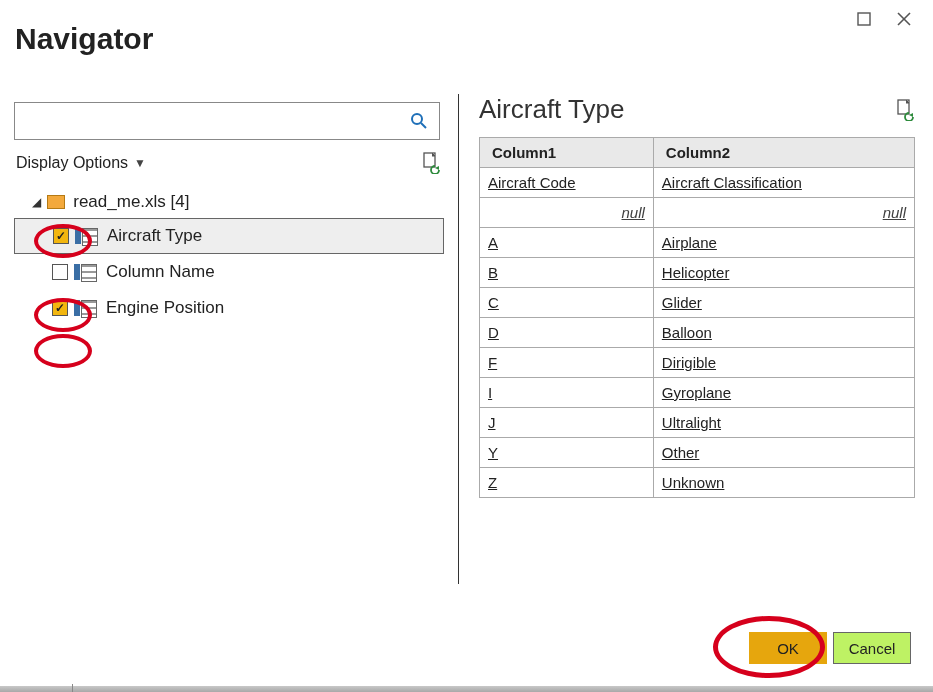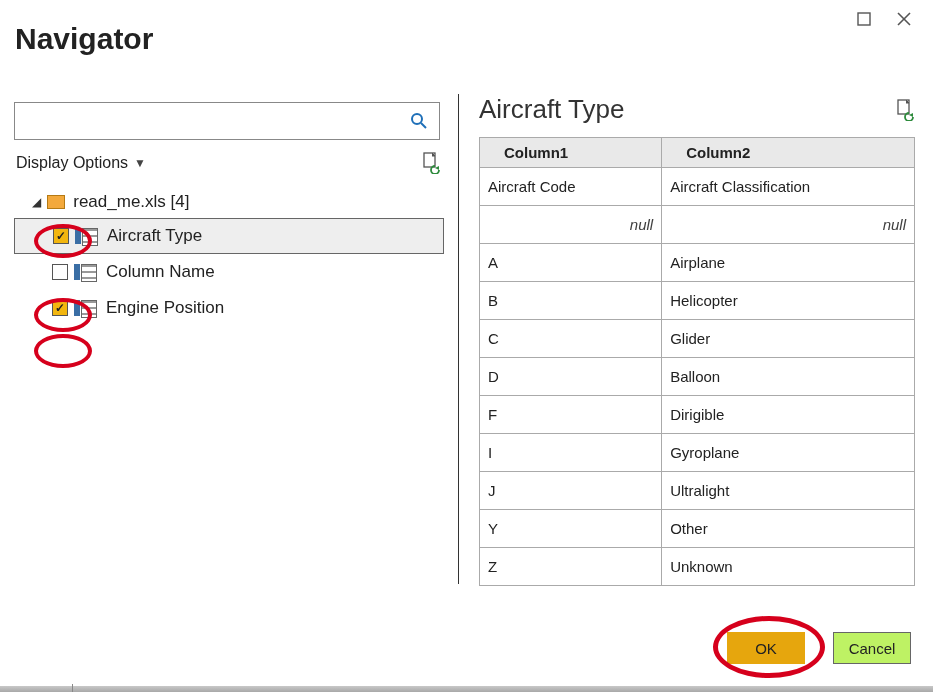"Column1" table.data th { padding: 6px 24px -> 6px 12px }
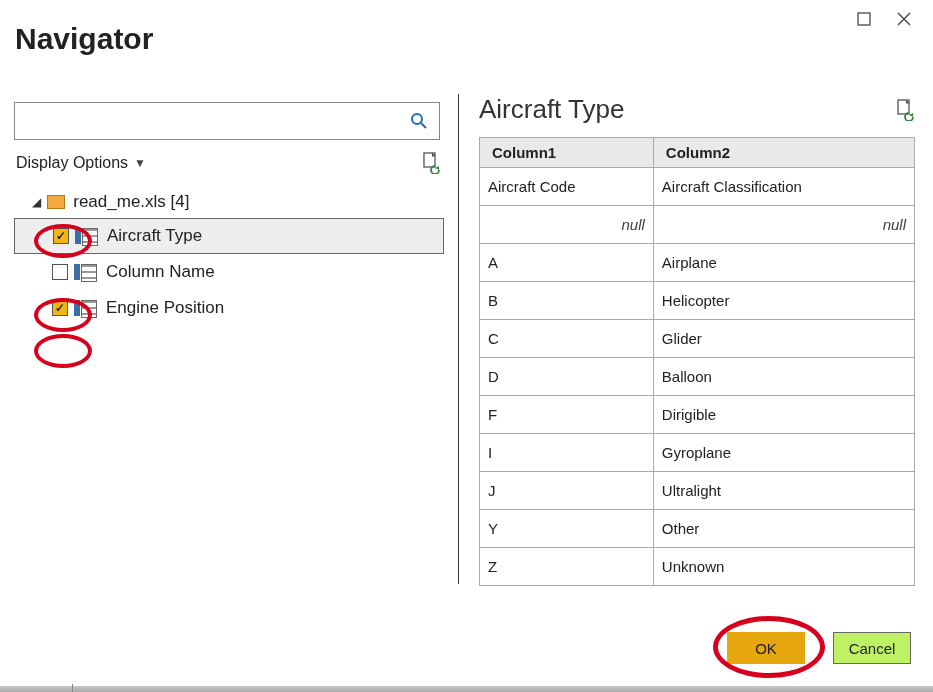"Aircraft Code" table.data td { padding: 10px 8px -> 2px 8px; text-decoration: none -> underline }
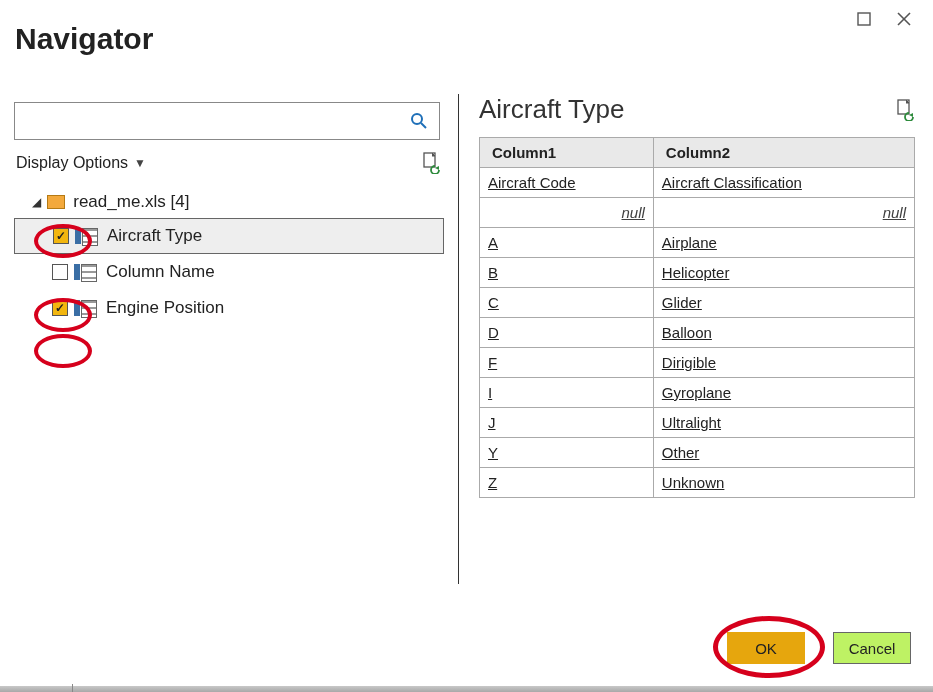"OK" .footer { gap: 28px -> 6px }
